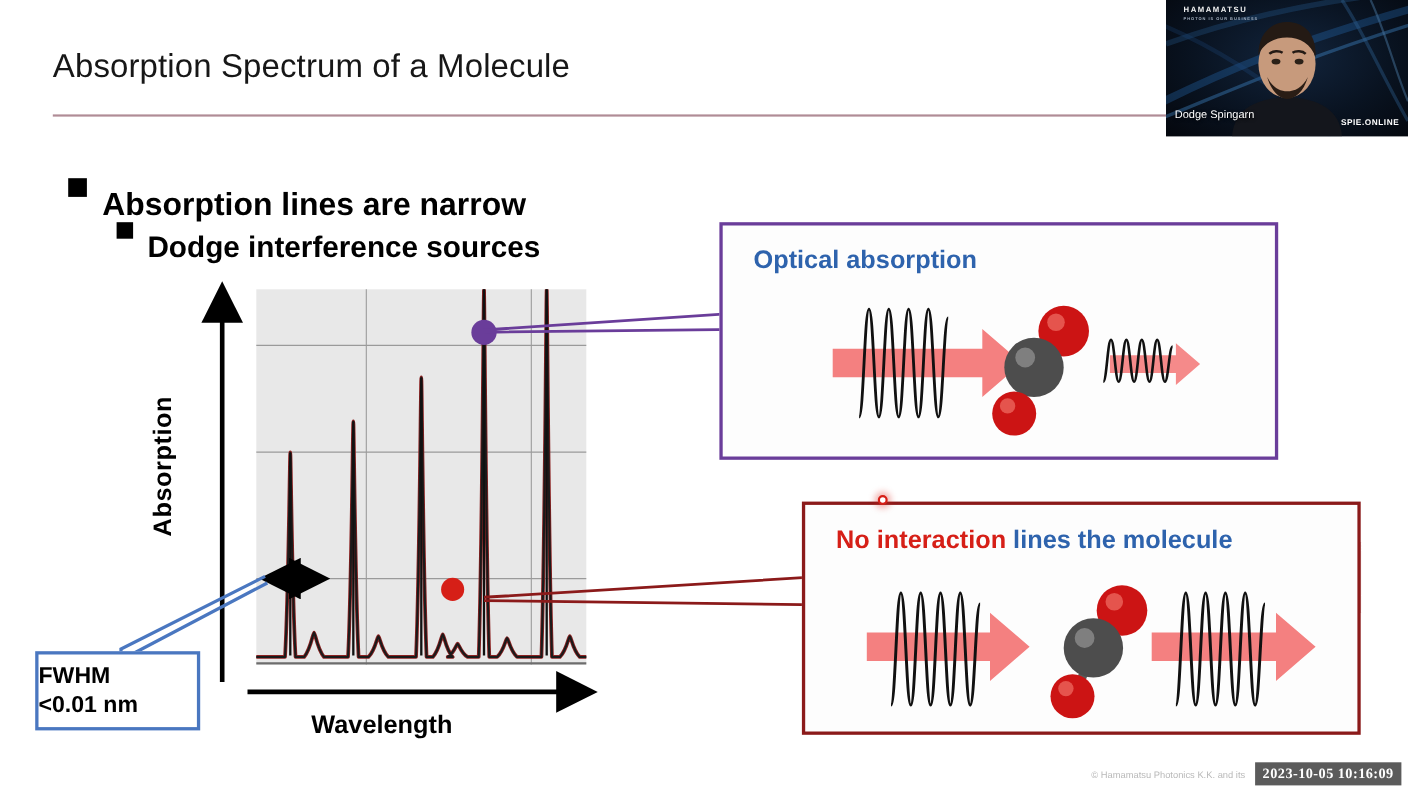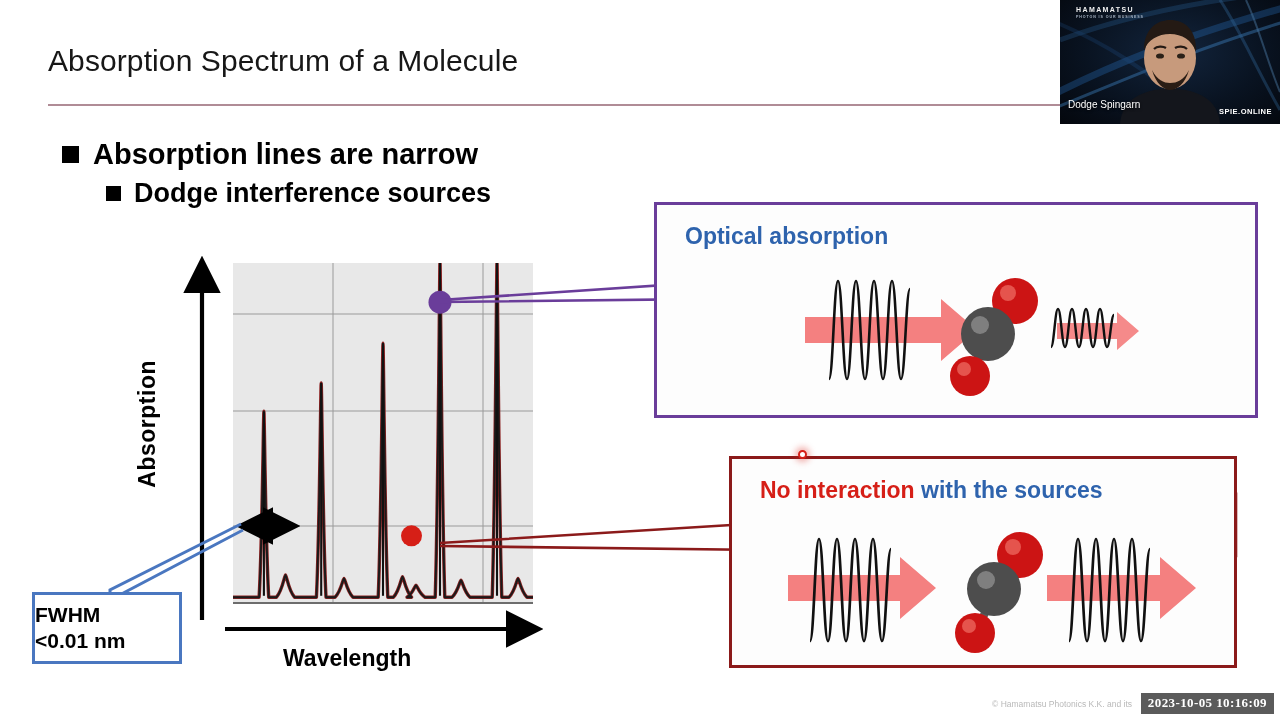"Absorption lines are narrow" .bullet-text { margin-top: none -> 32px }
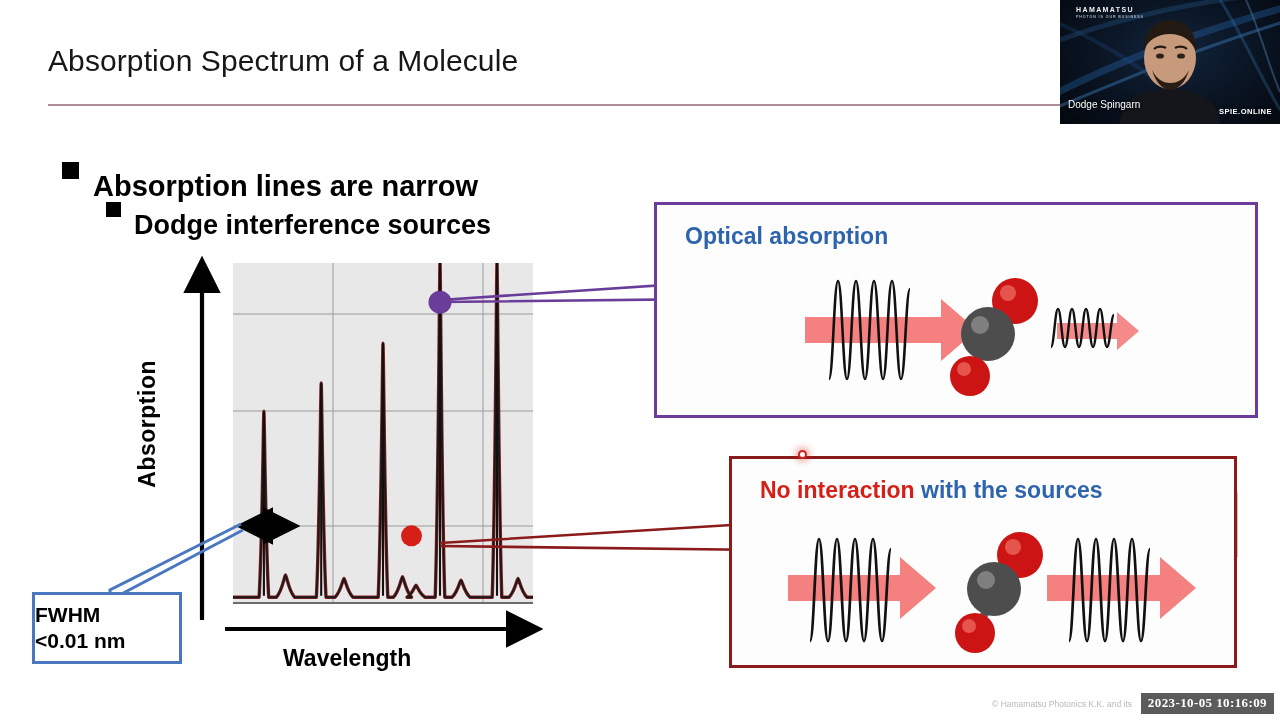"Optical absorption" #panel-optical { width: 604px -> 508px }
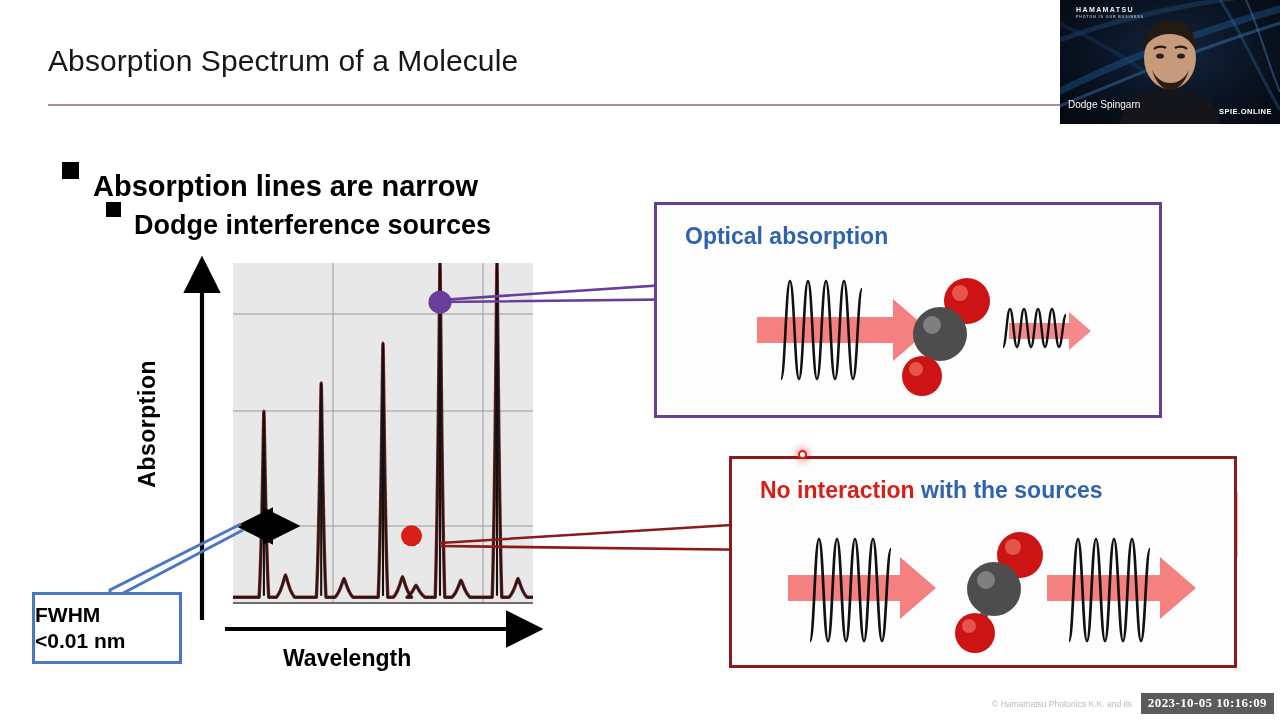"with the sources" span.hd-blue { text: with the sources -> lines the molecule }
